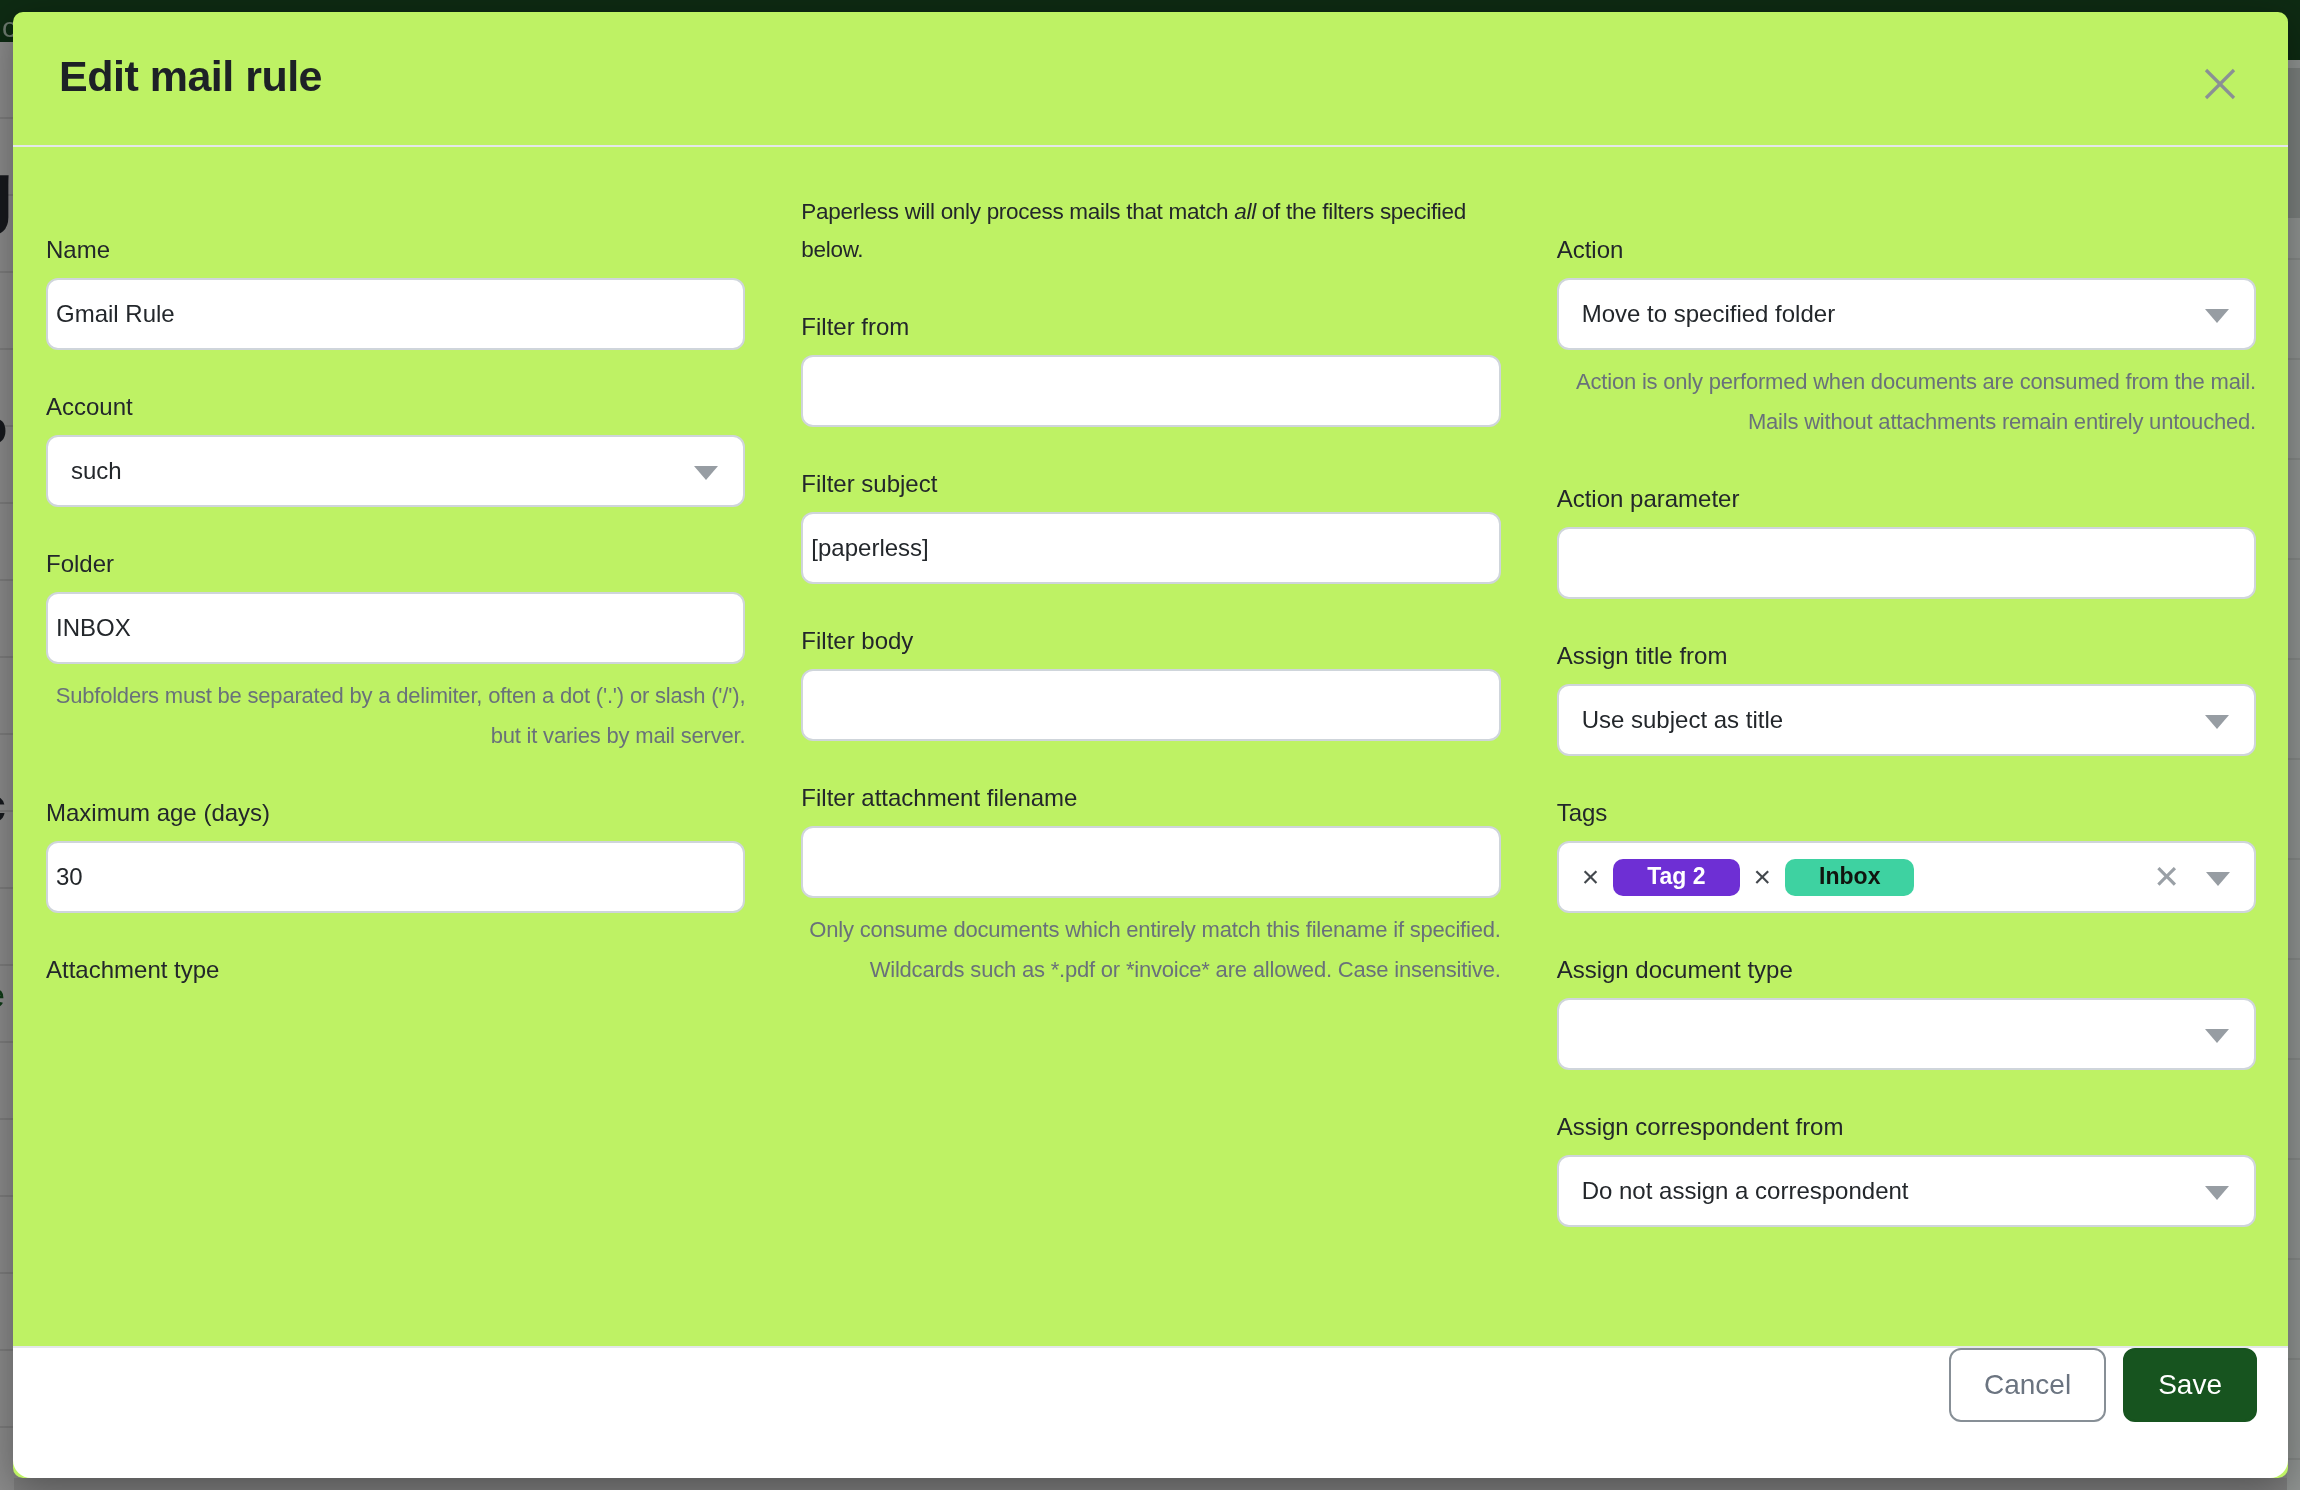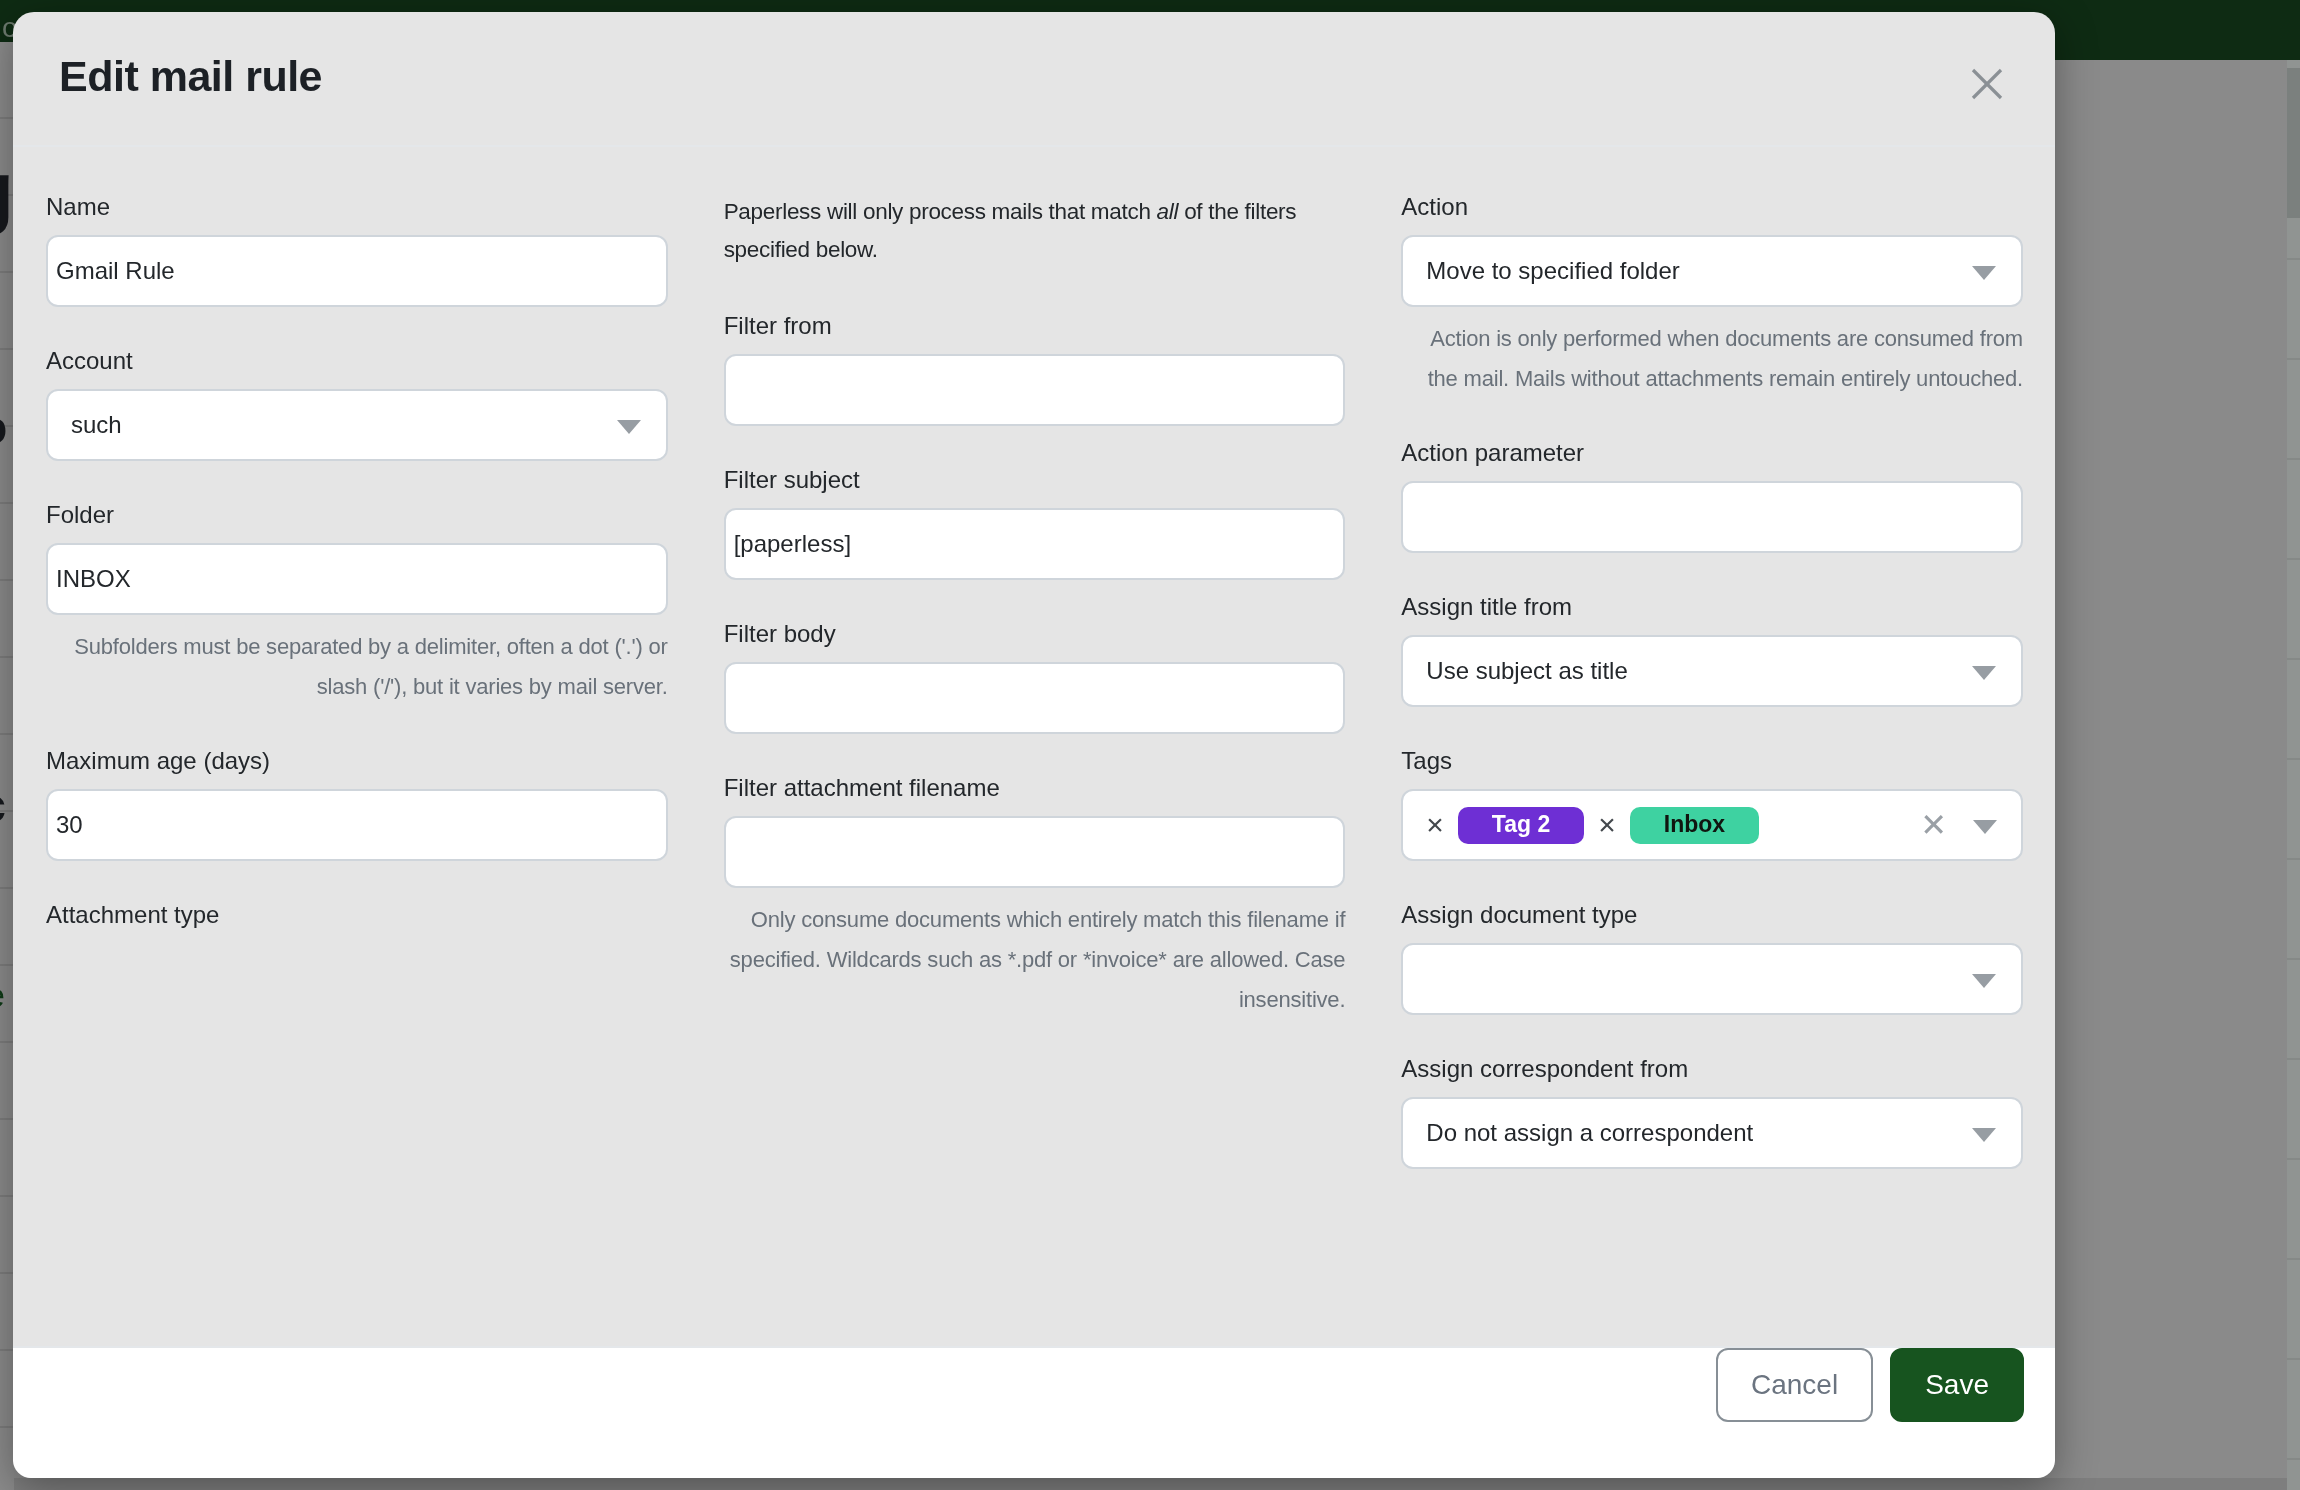"Edit mail rule" .modal { background: #e5e5e5 -> #bef264; border-radius: 21px -> 10px; width: 2042px -> 2275px }
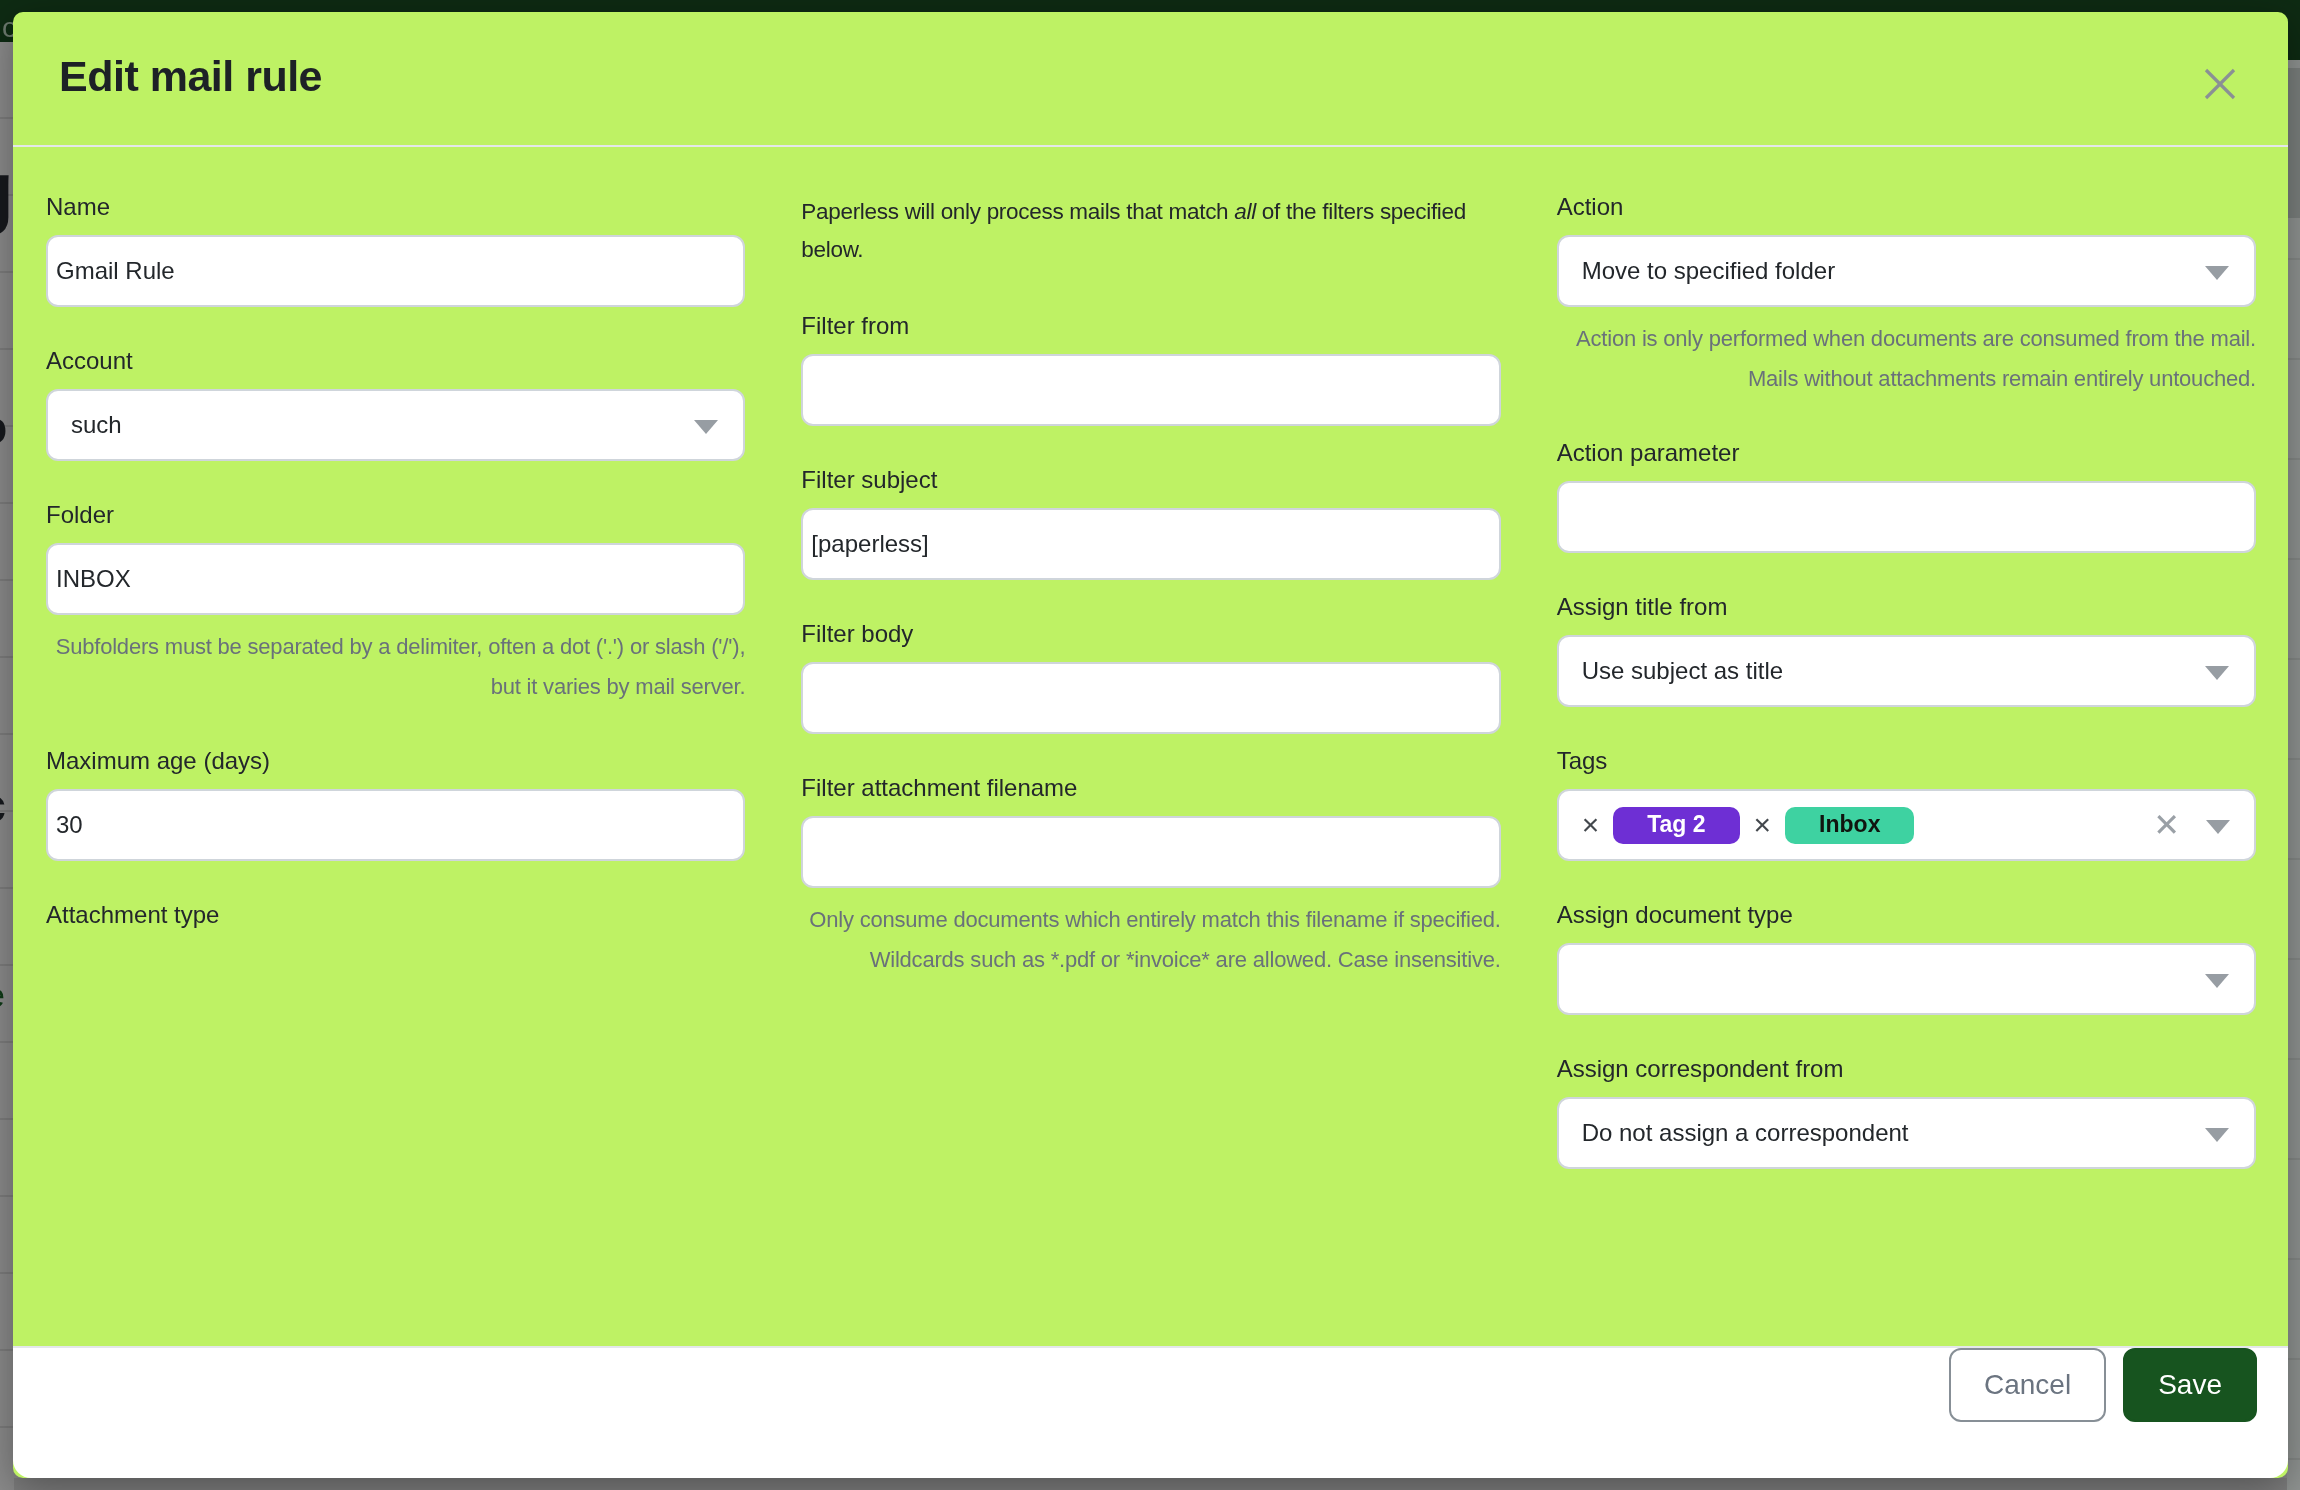"Name" .fgroup { margin-top: none -> 43px }
